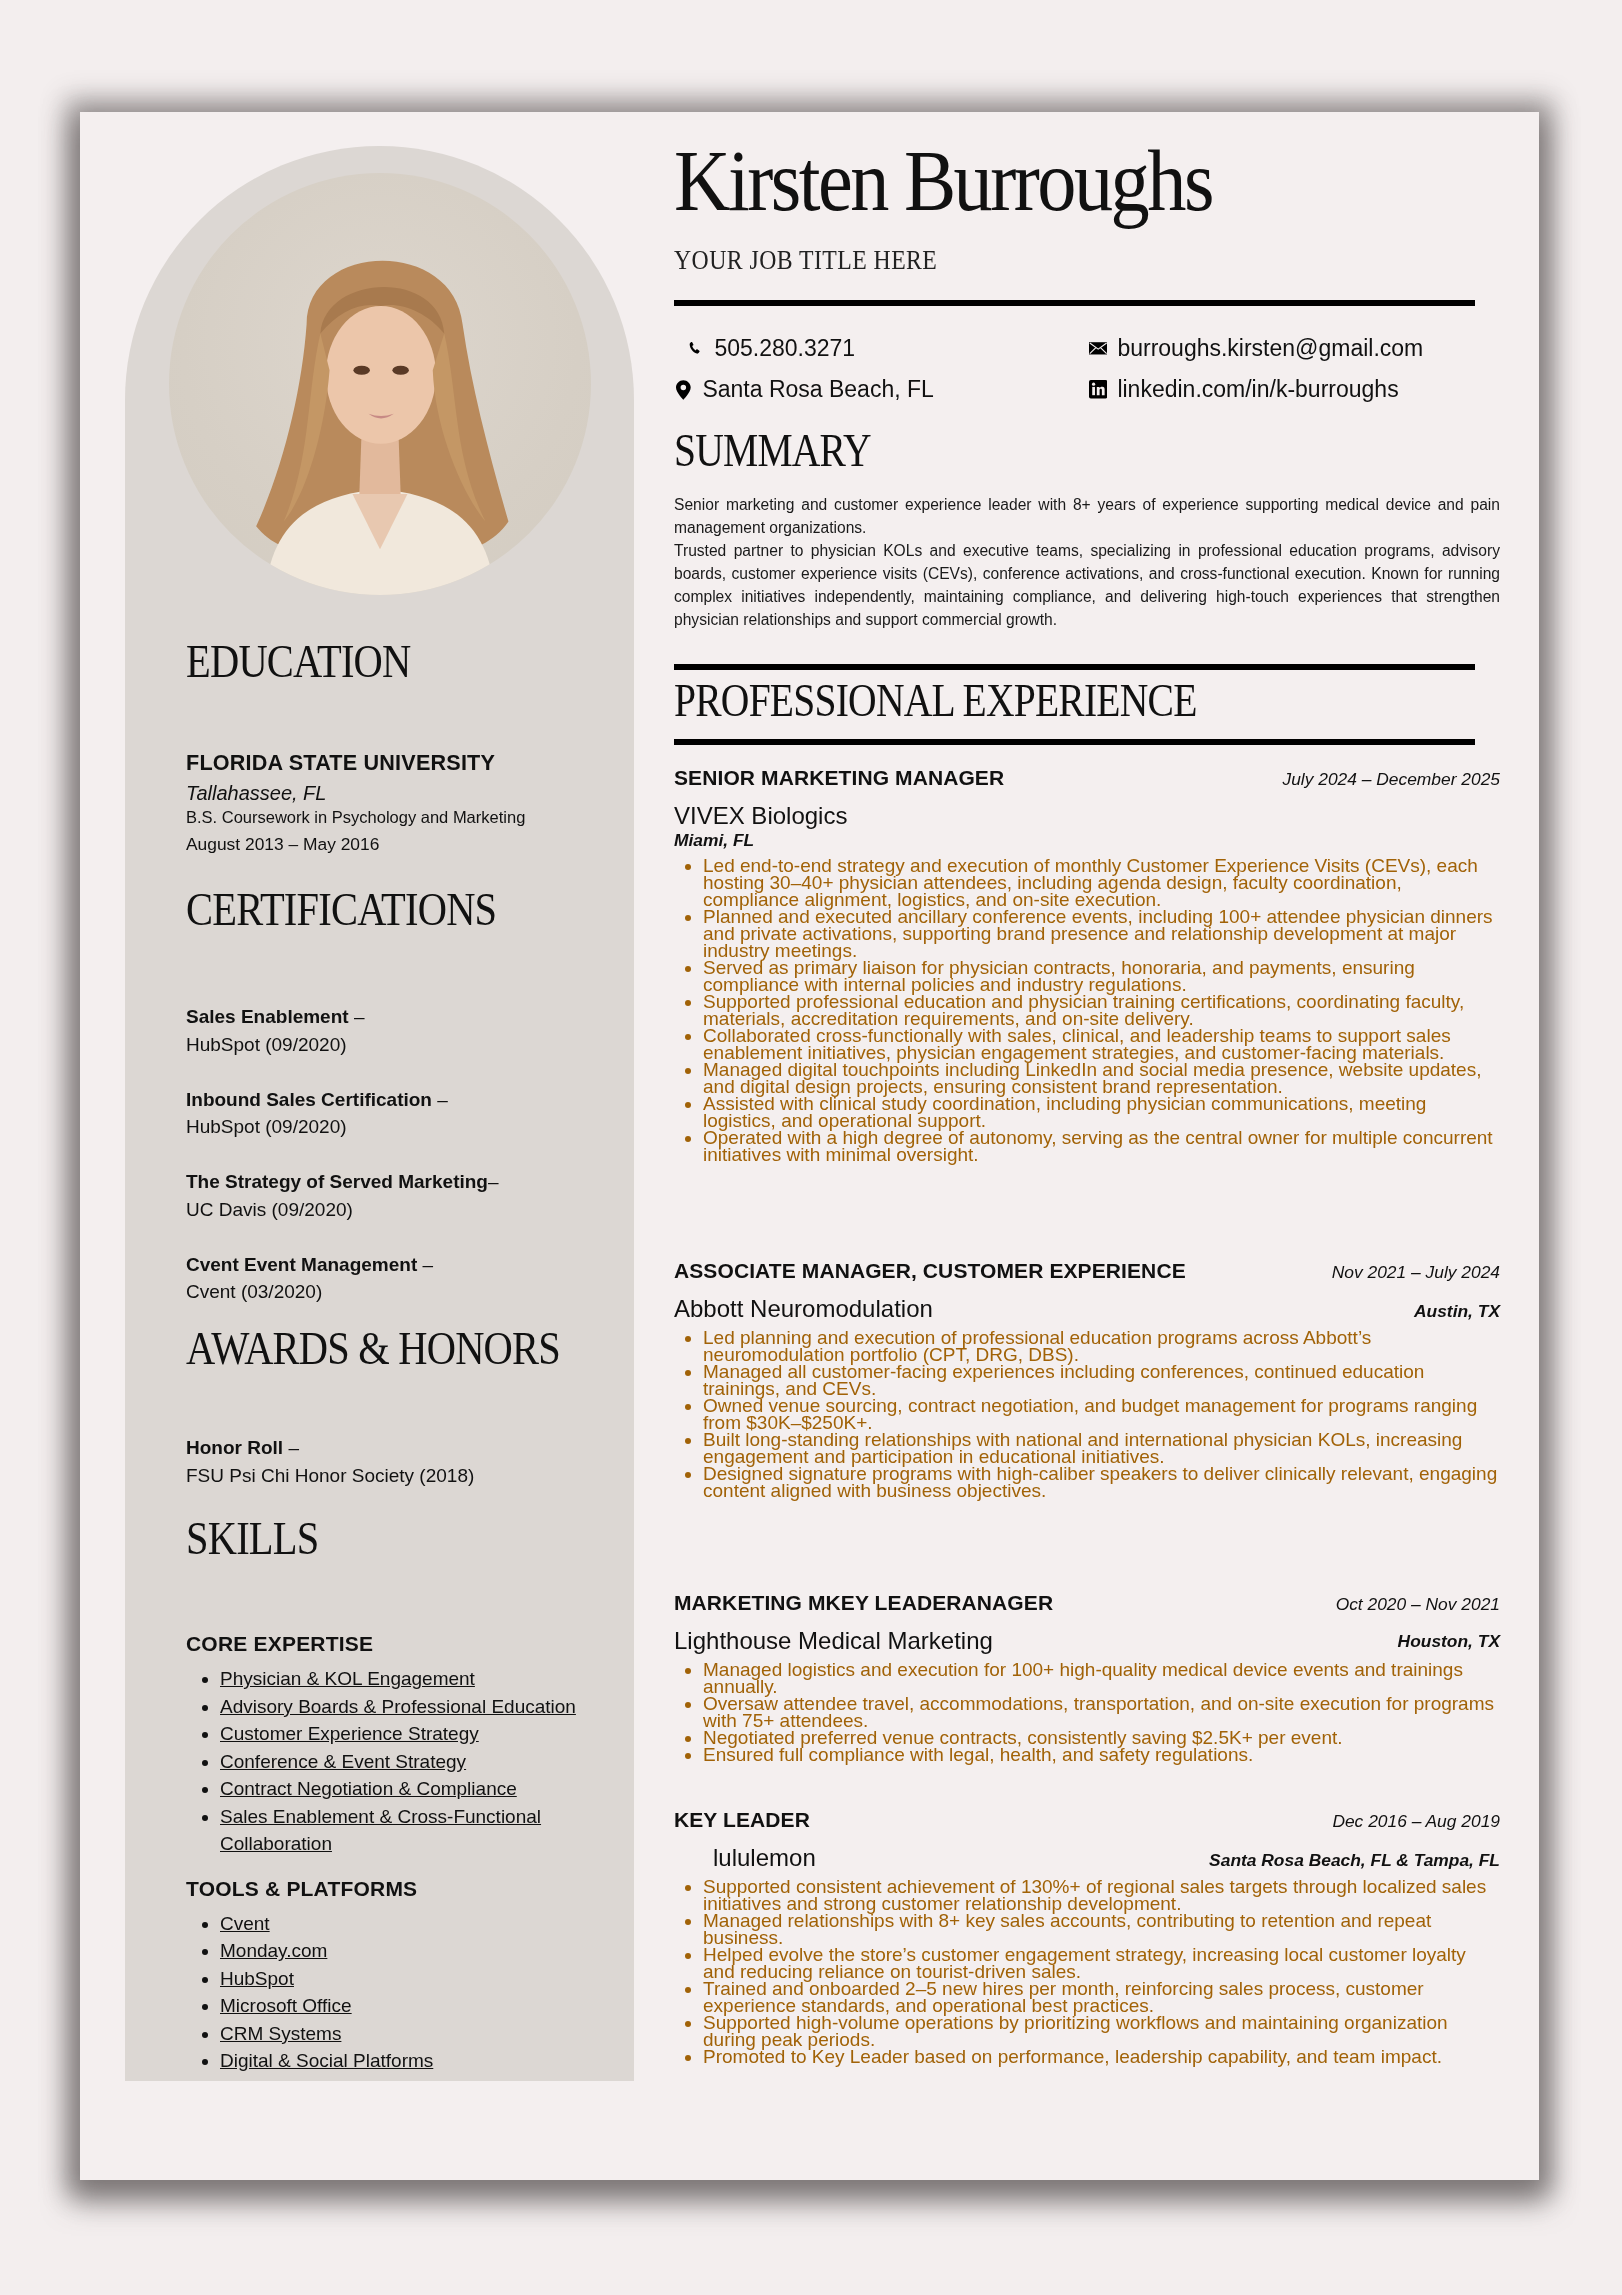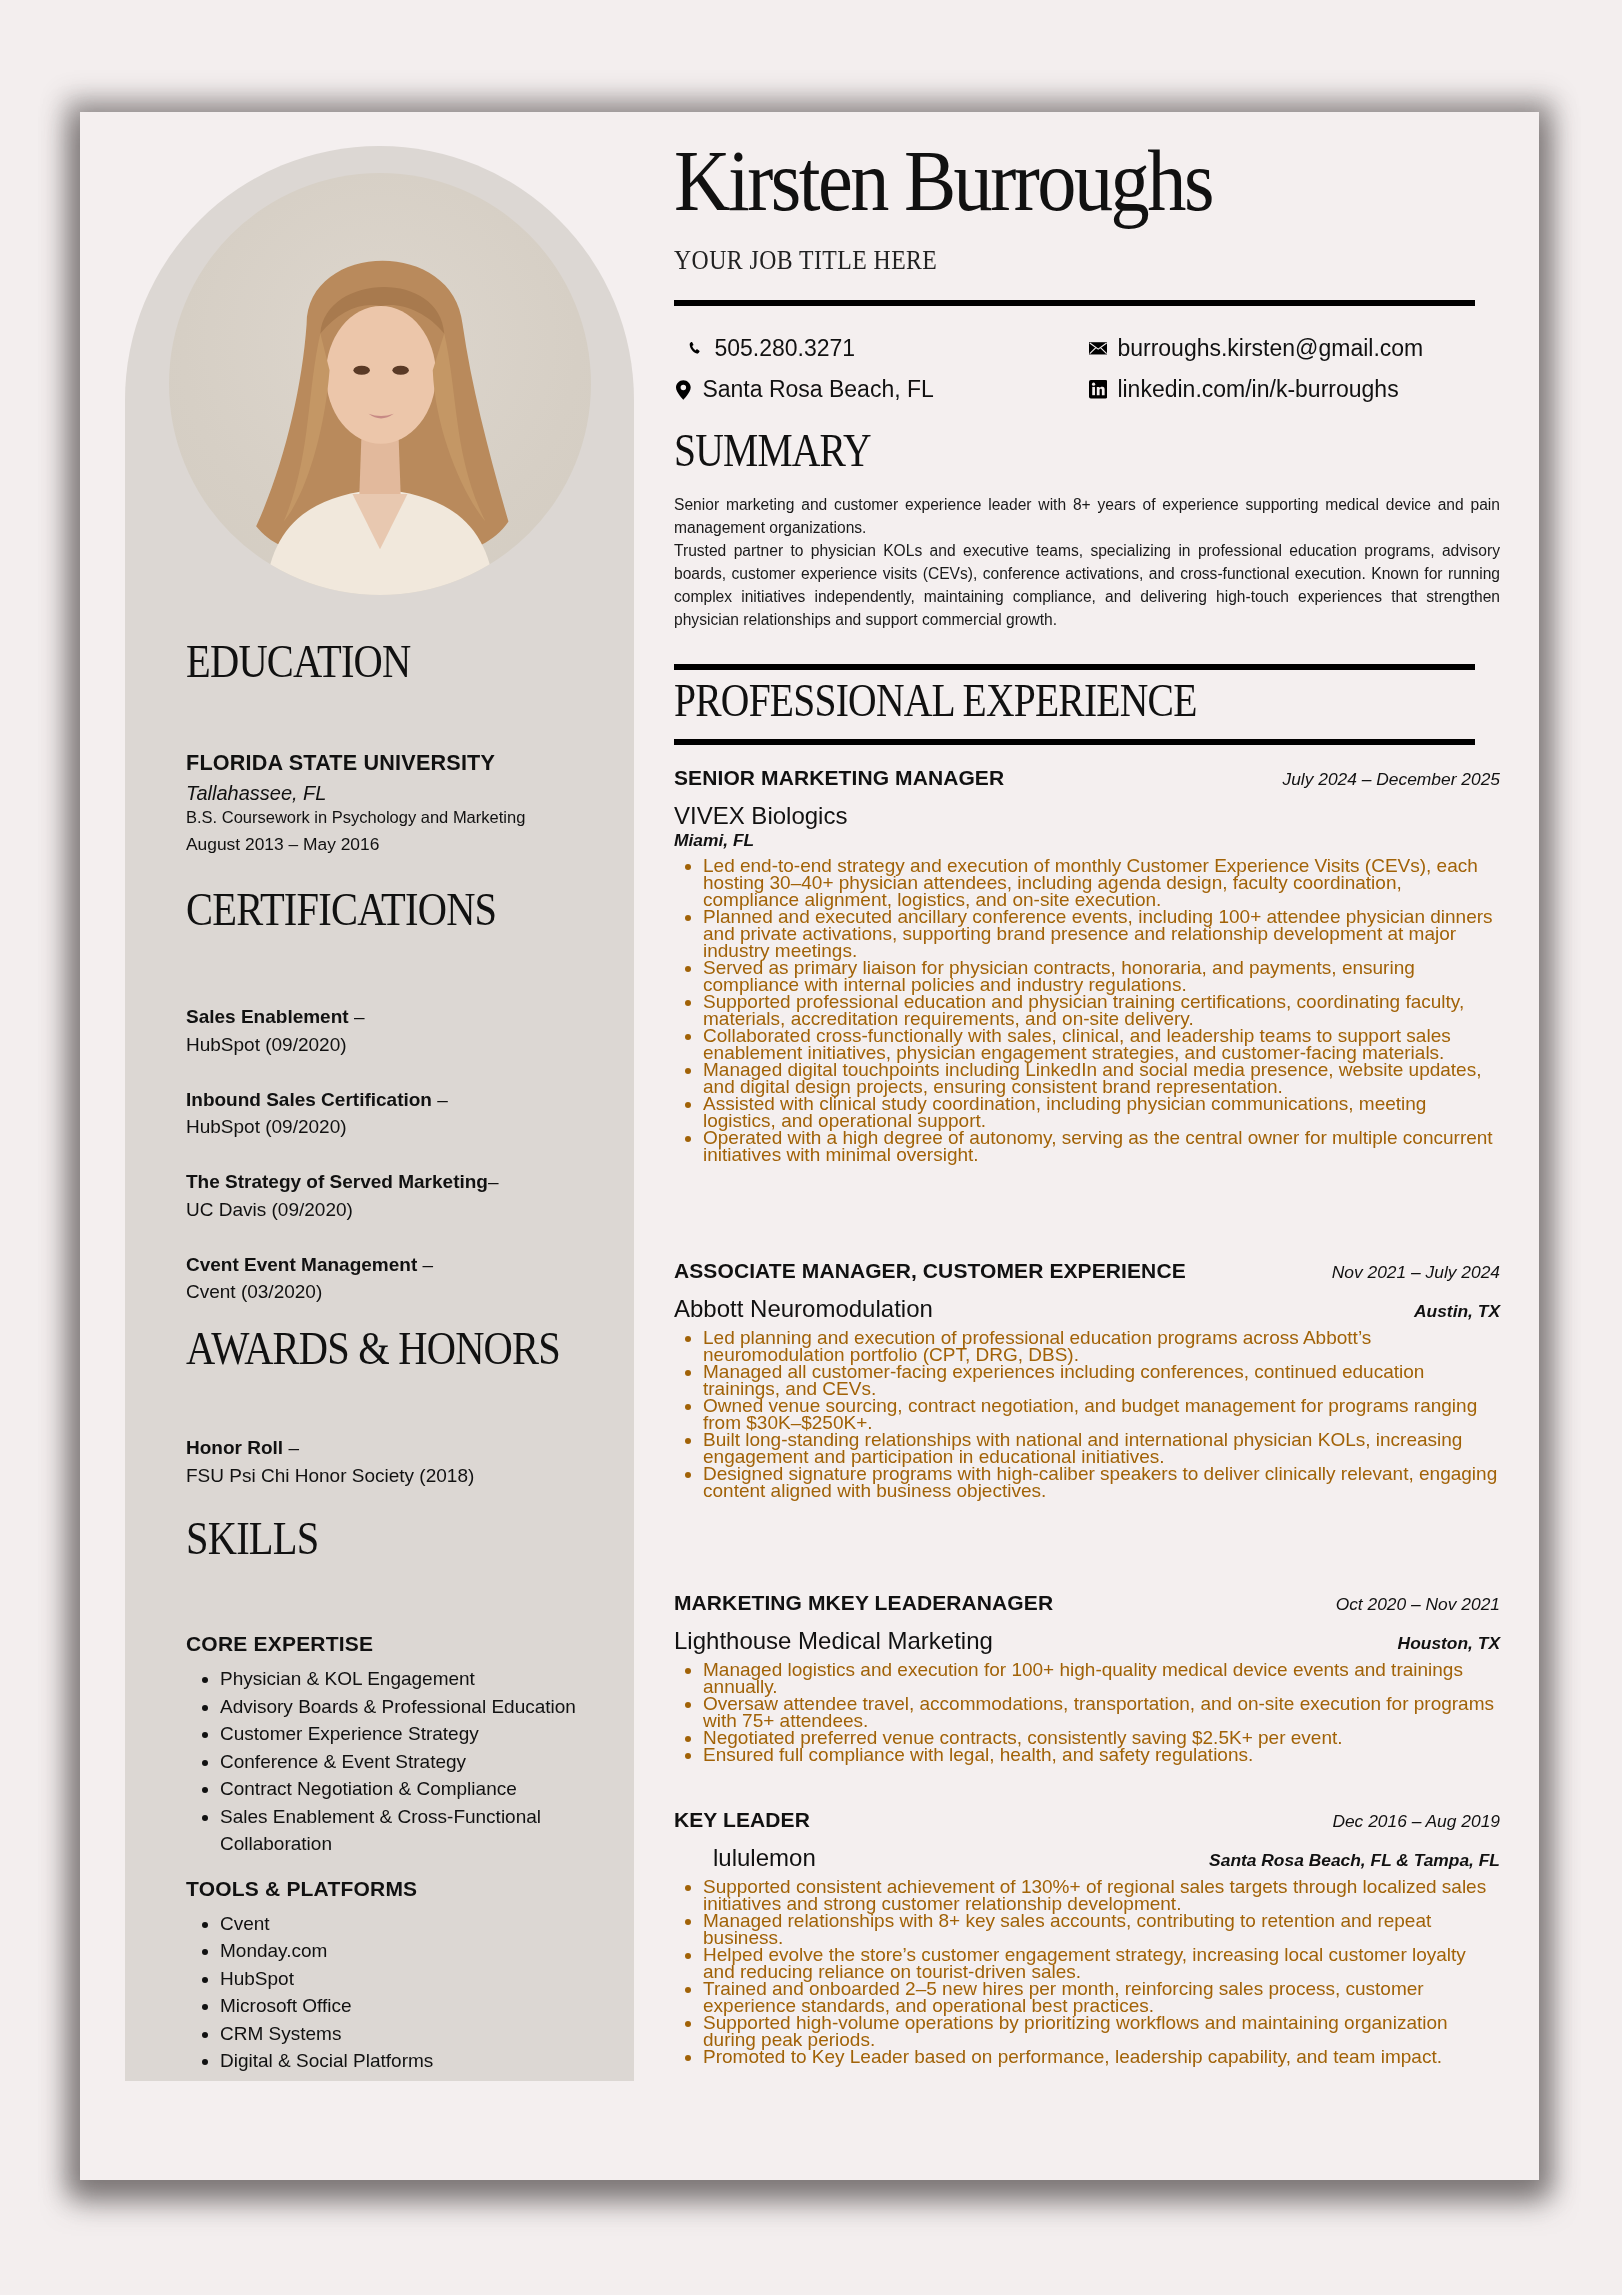"Lighthouse Medical Marketing" div.job-row { align-items: none -> center }
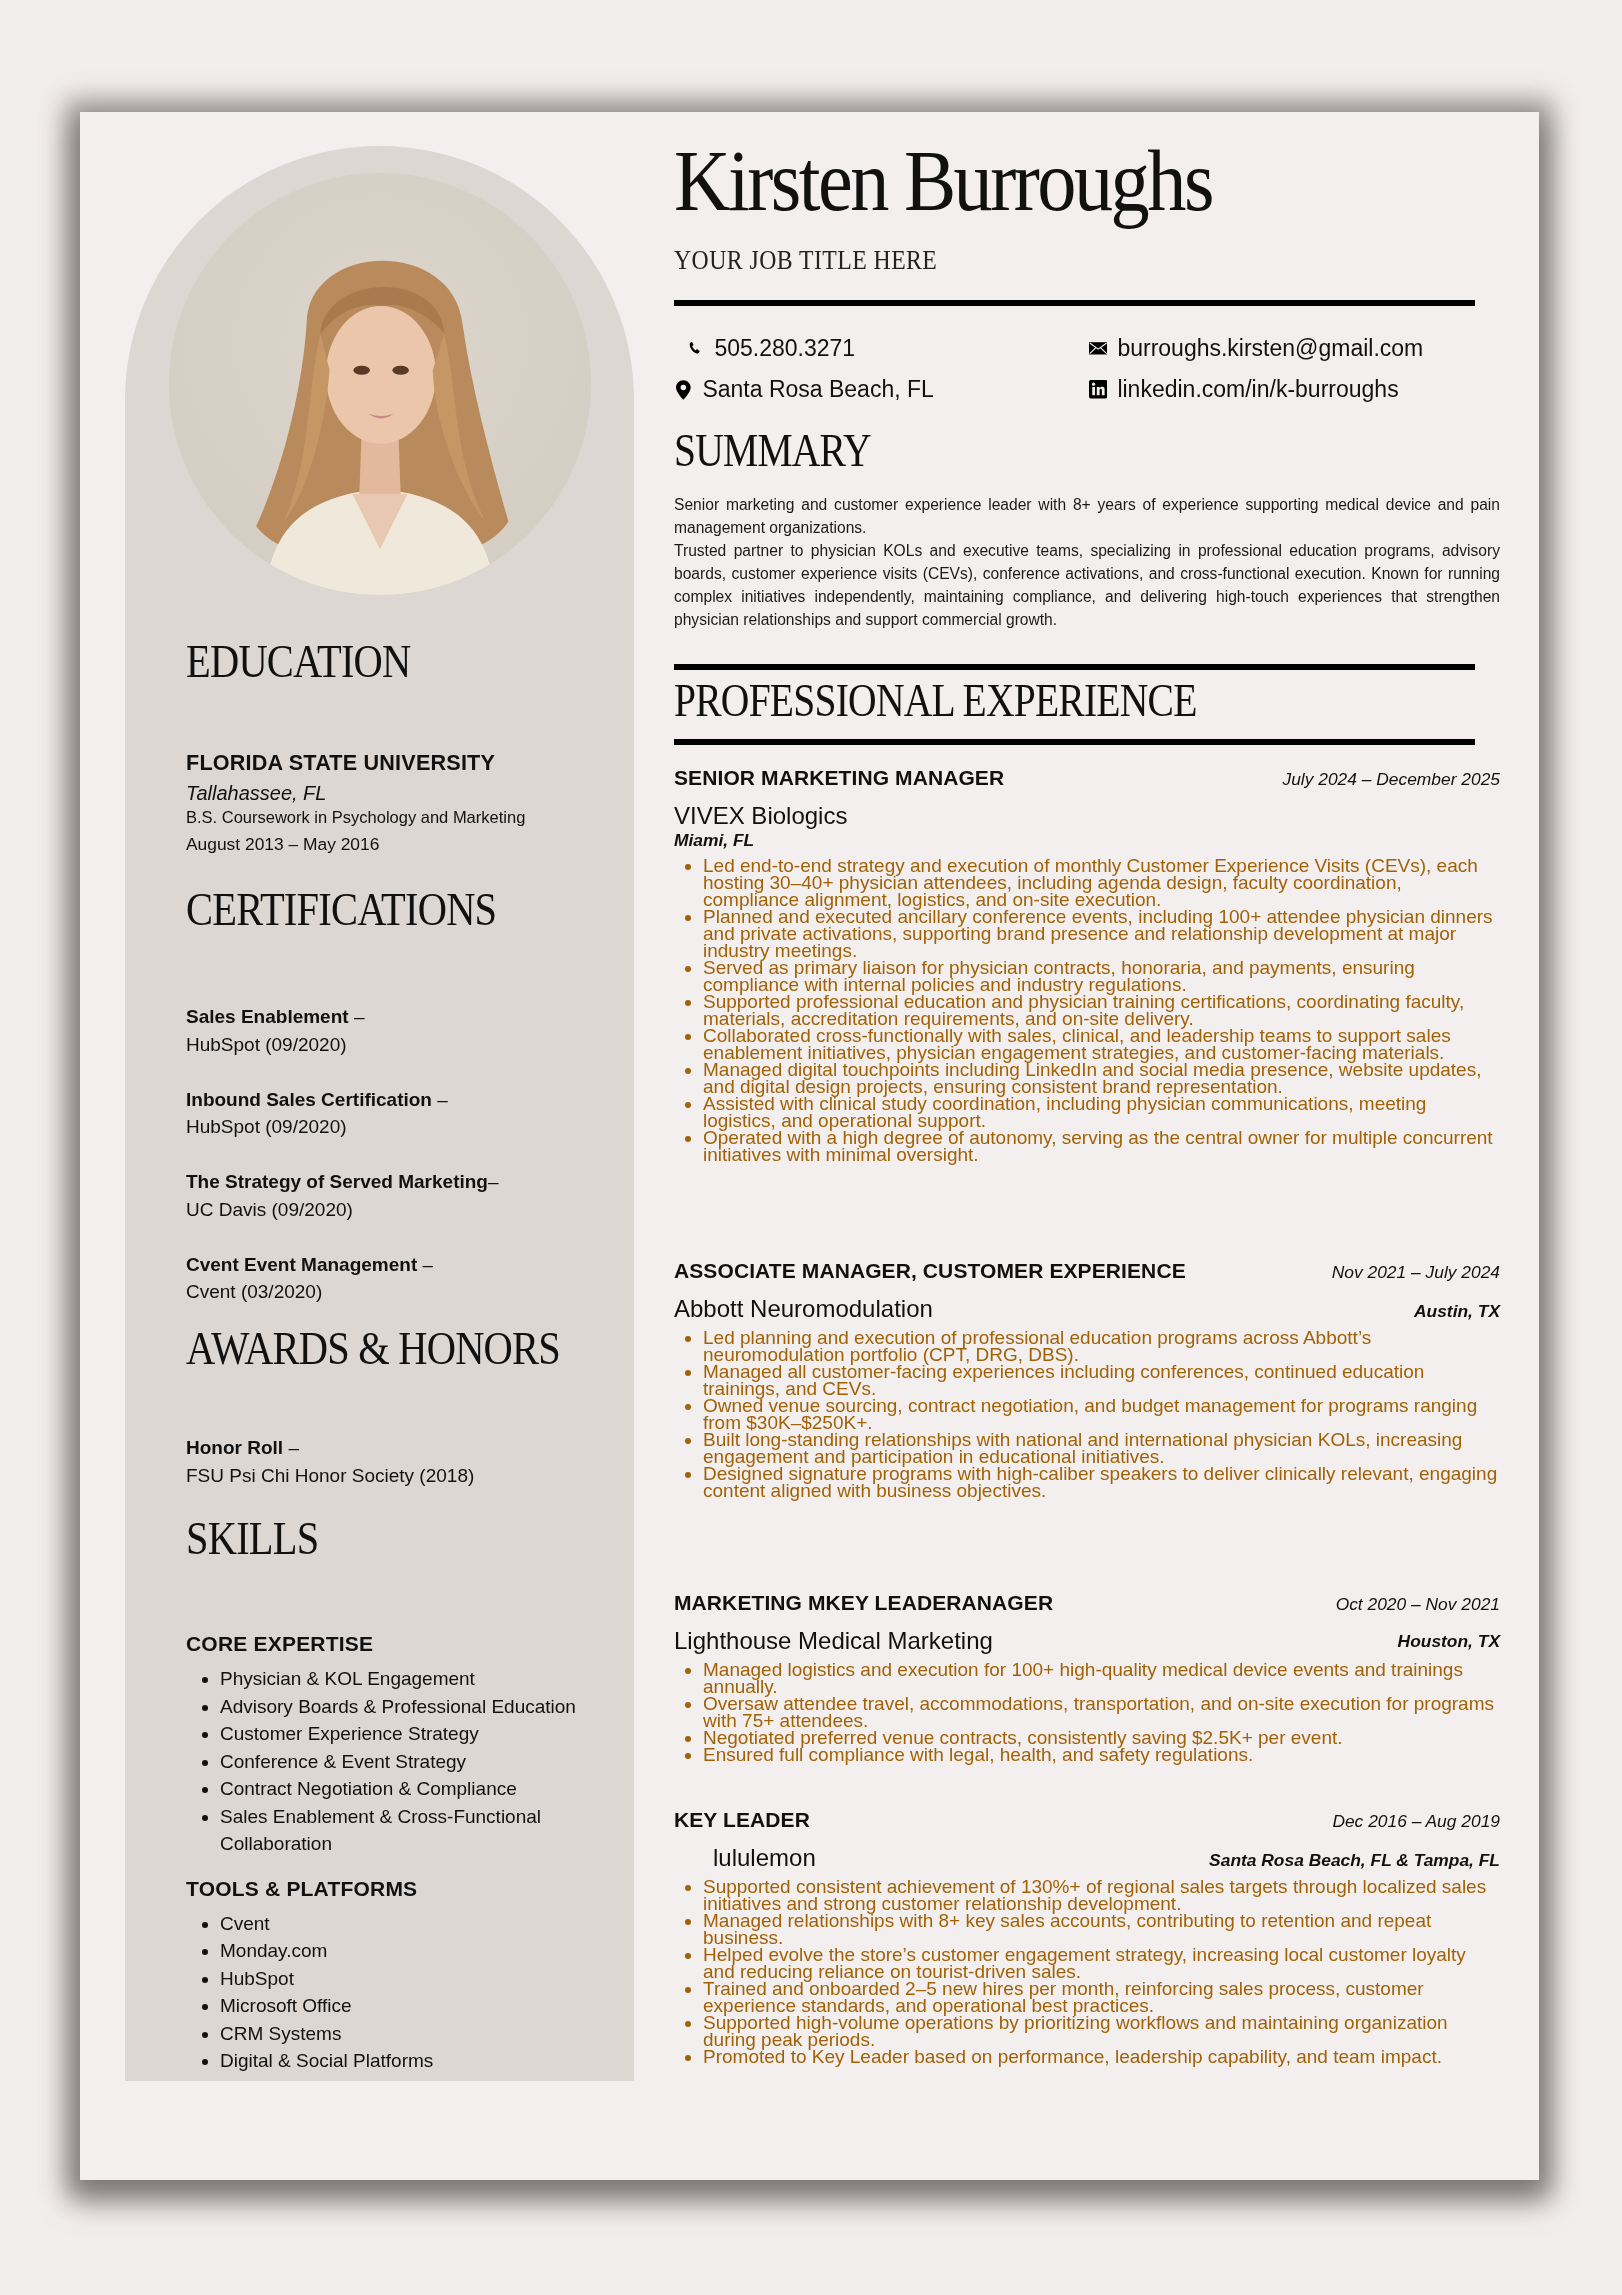"Physician & KOL Engagement" ul.side-list { text-decoration: none -> underline }
